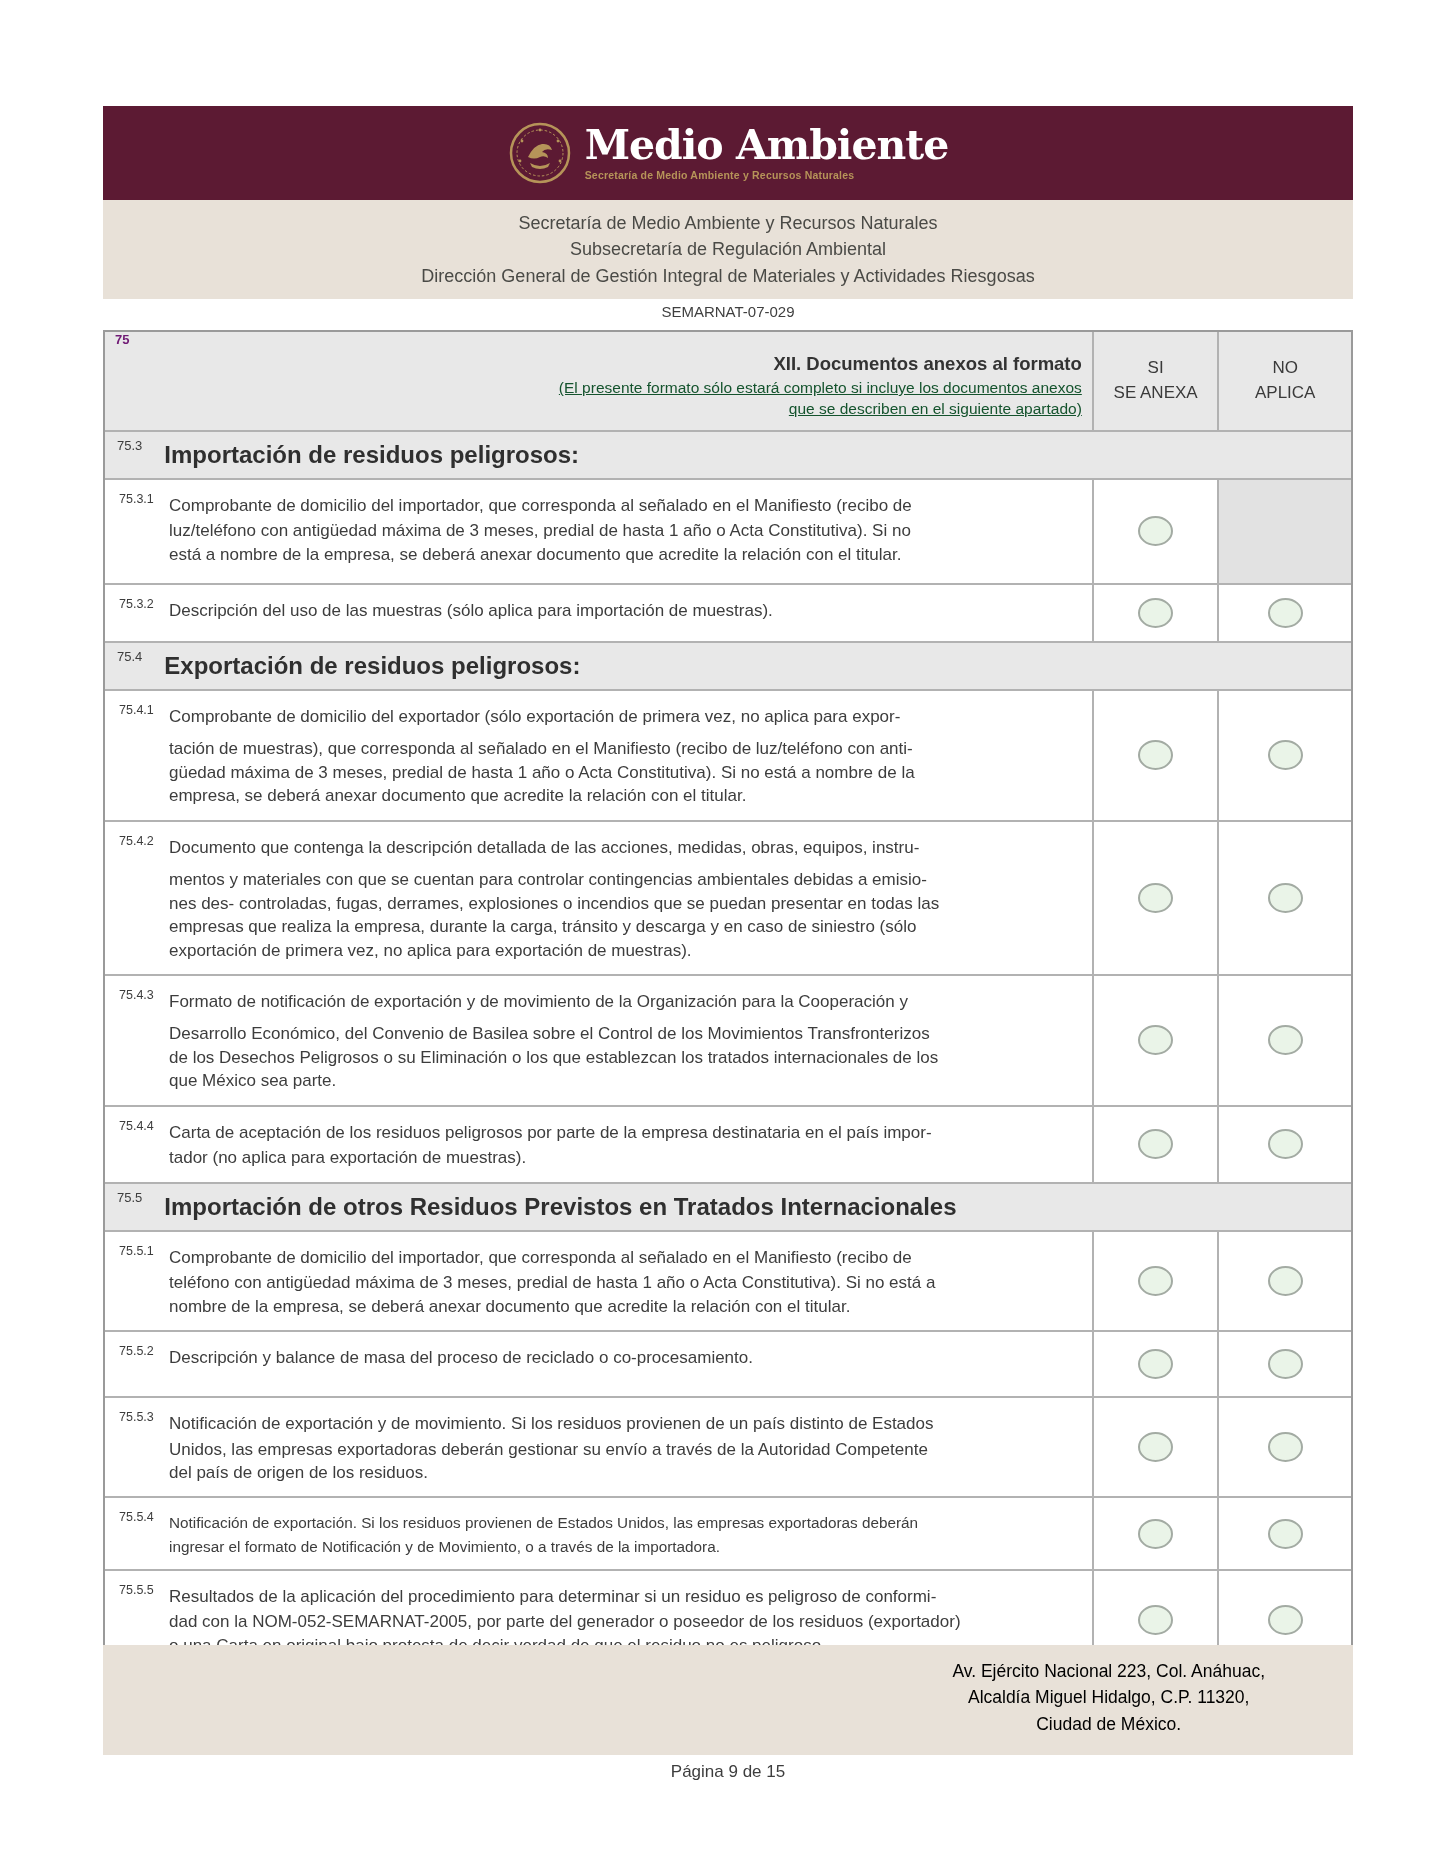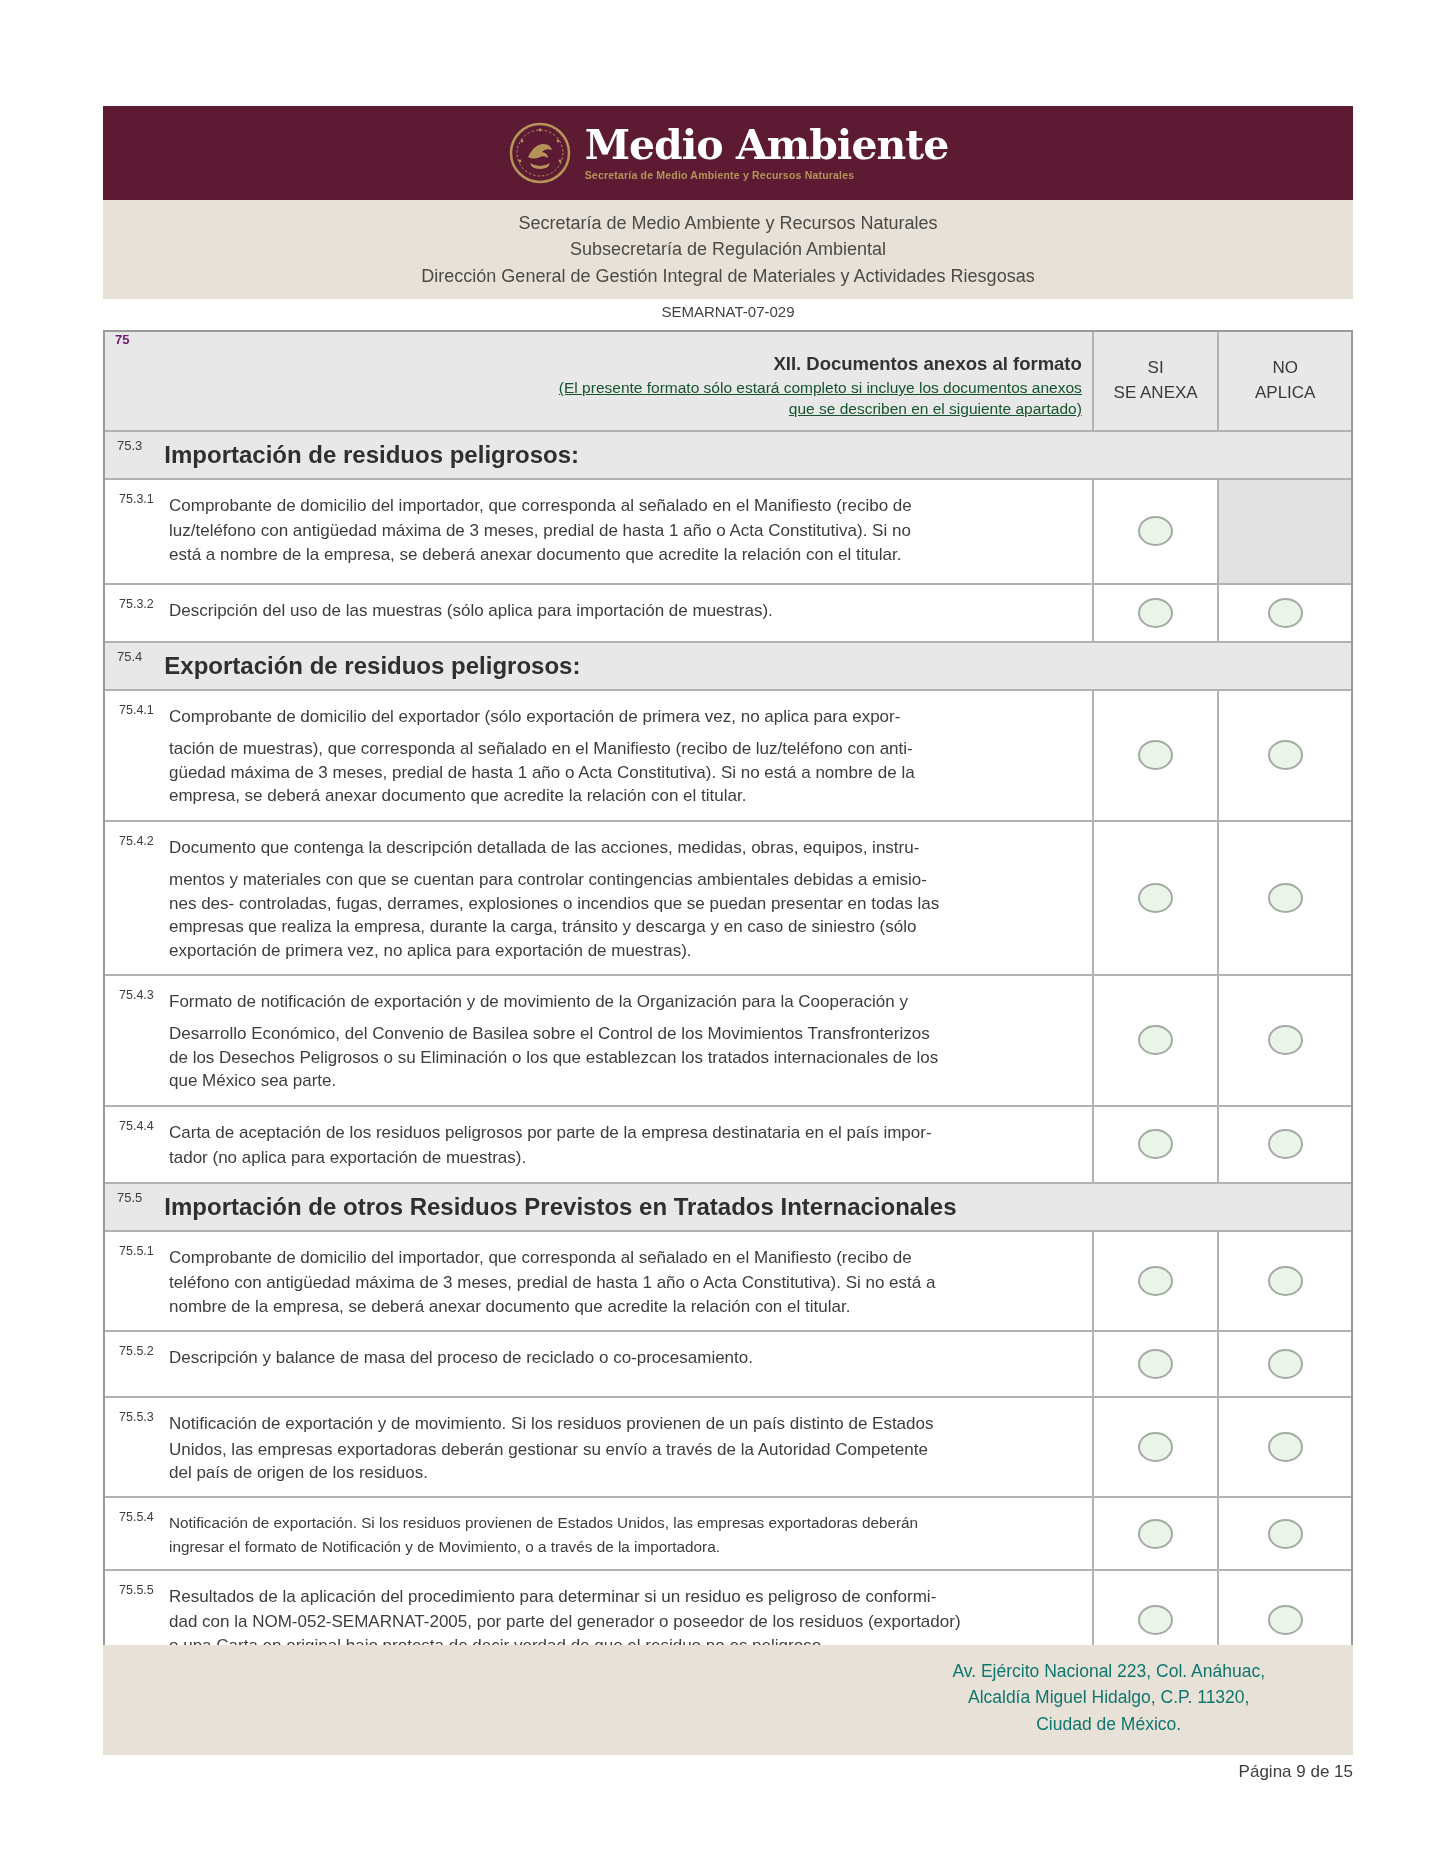"Av. Ejército Nacional 223, Col." .address { color: #0f766e -> #000000 }
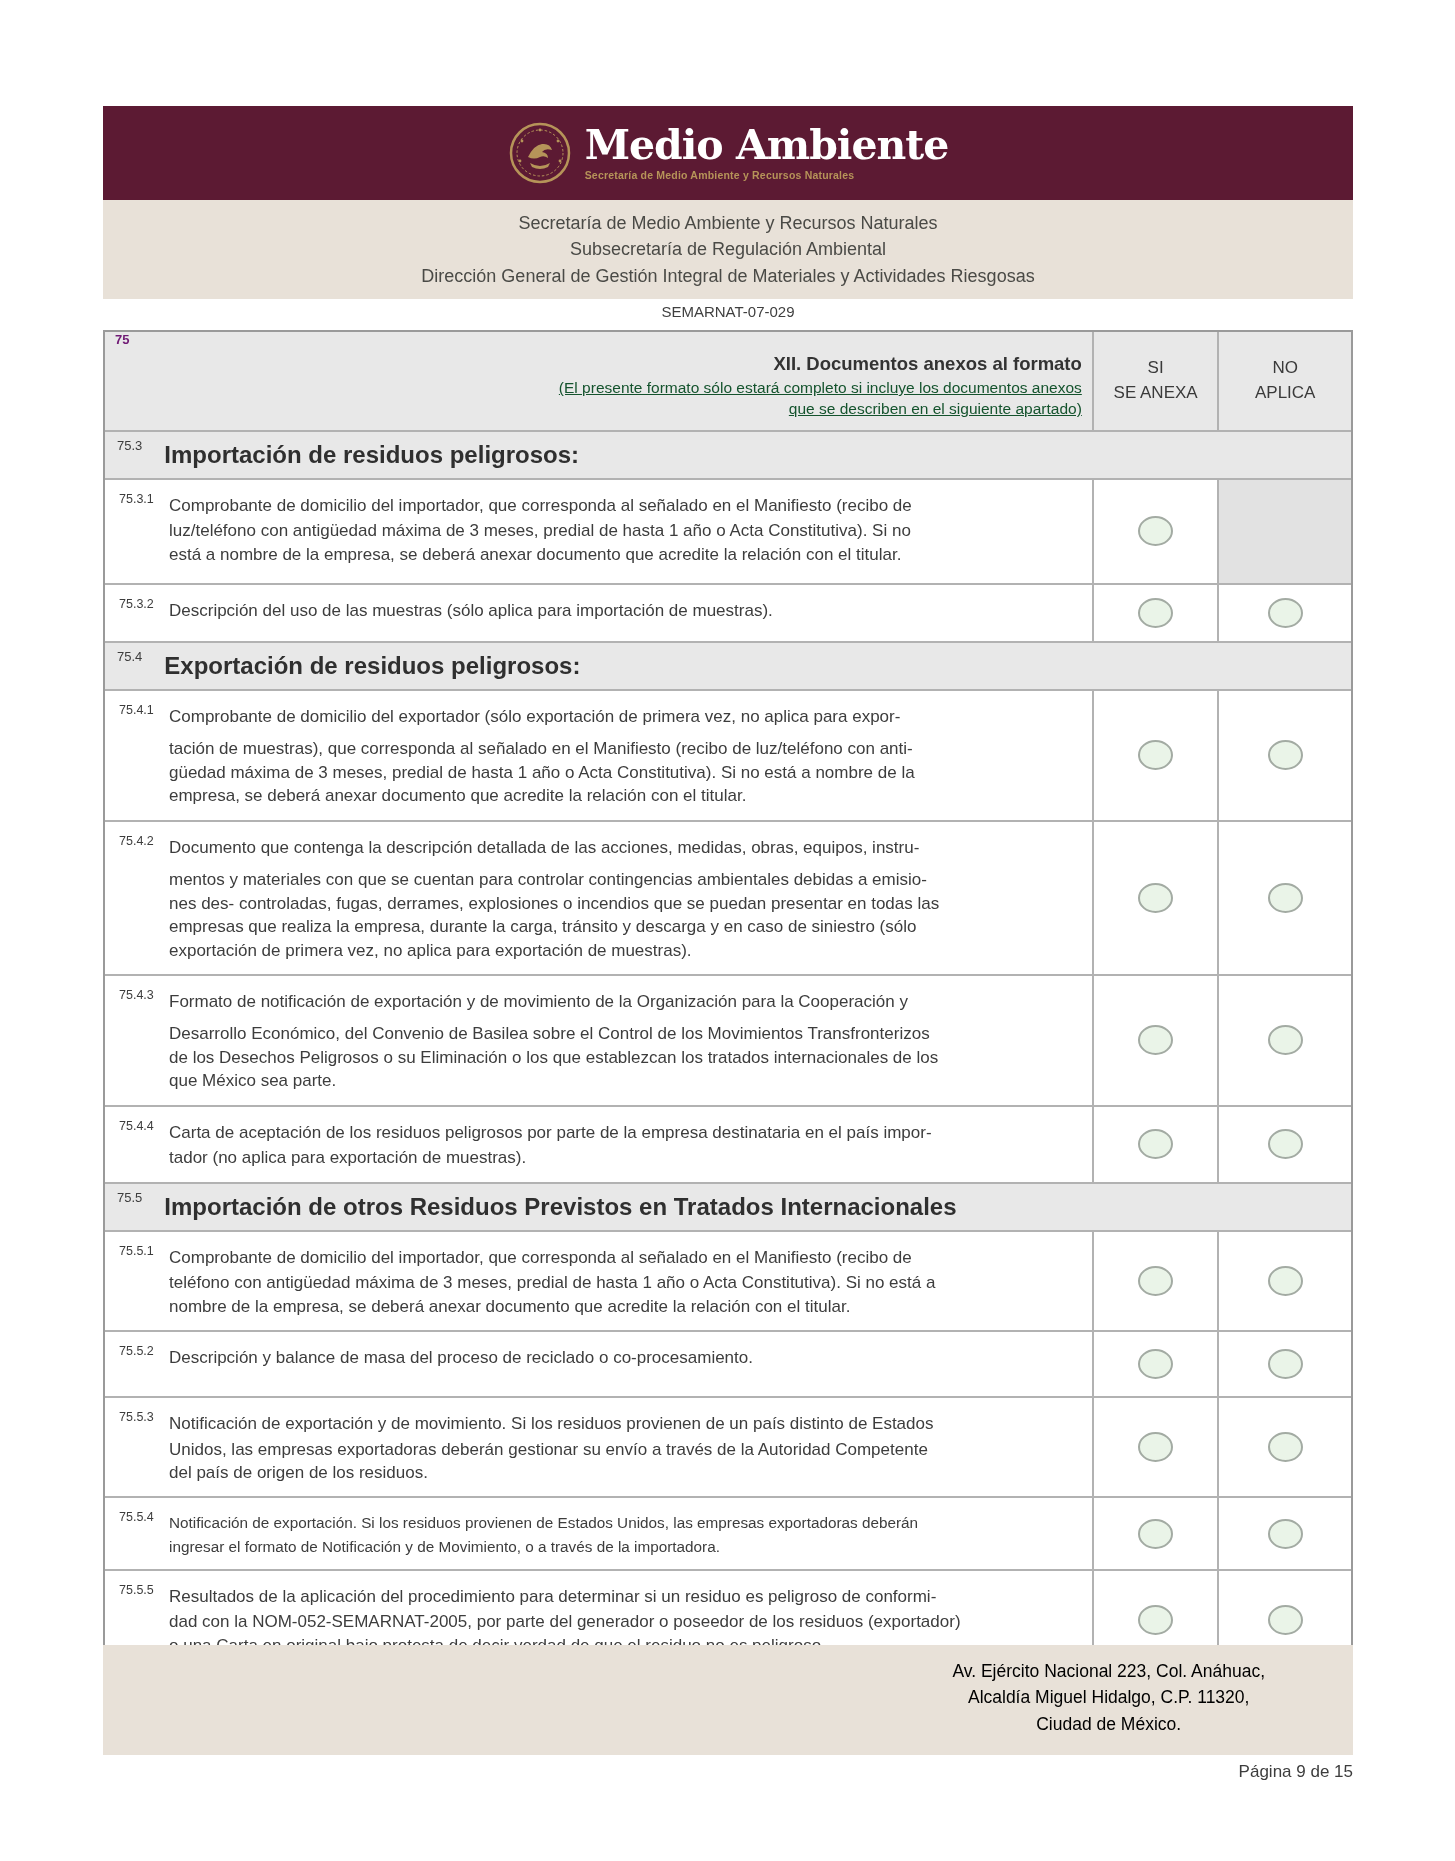"Página 9 de 15" .page-num { text-align: right -> center }
